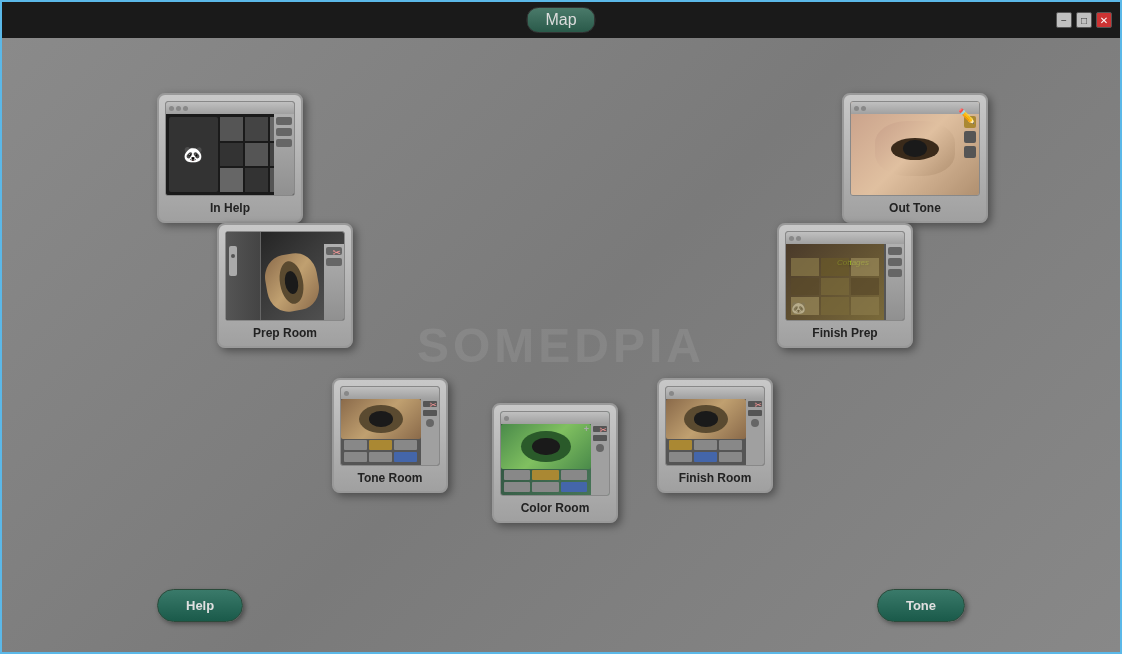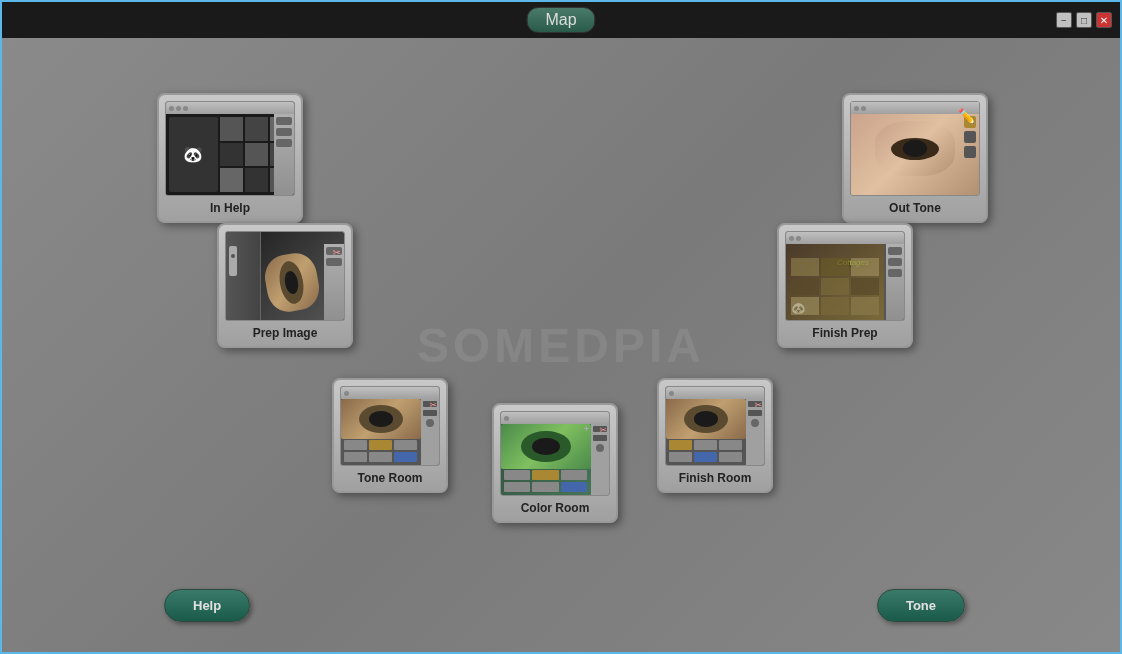"Prep Image" span.label { text: Image -> Room }
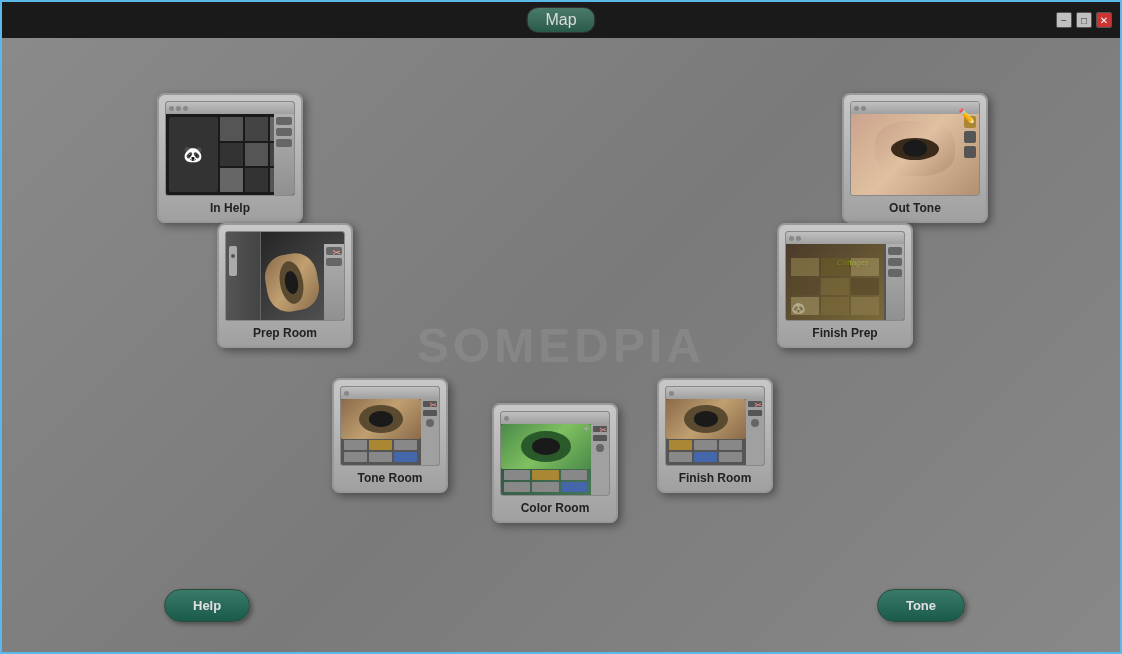"Help" .btn-help { left: 162px -> 155px }
